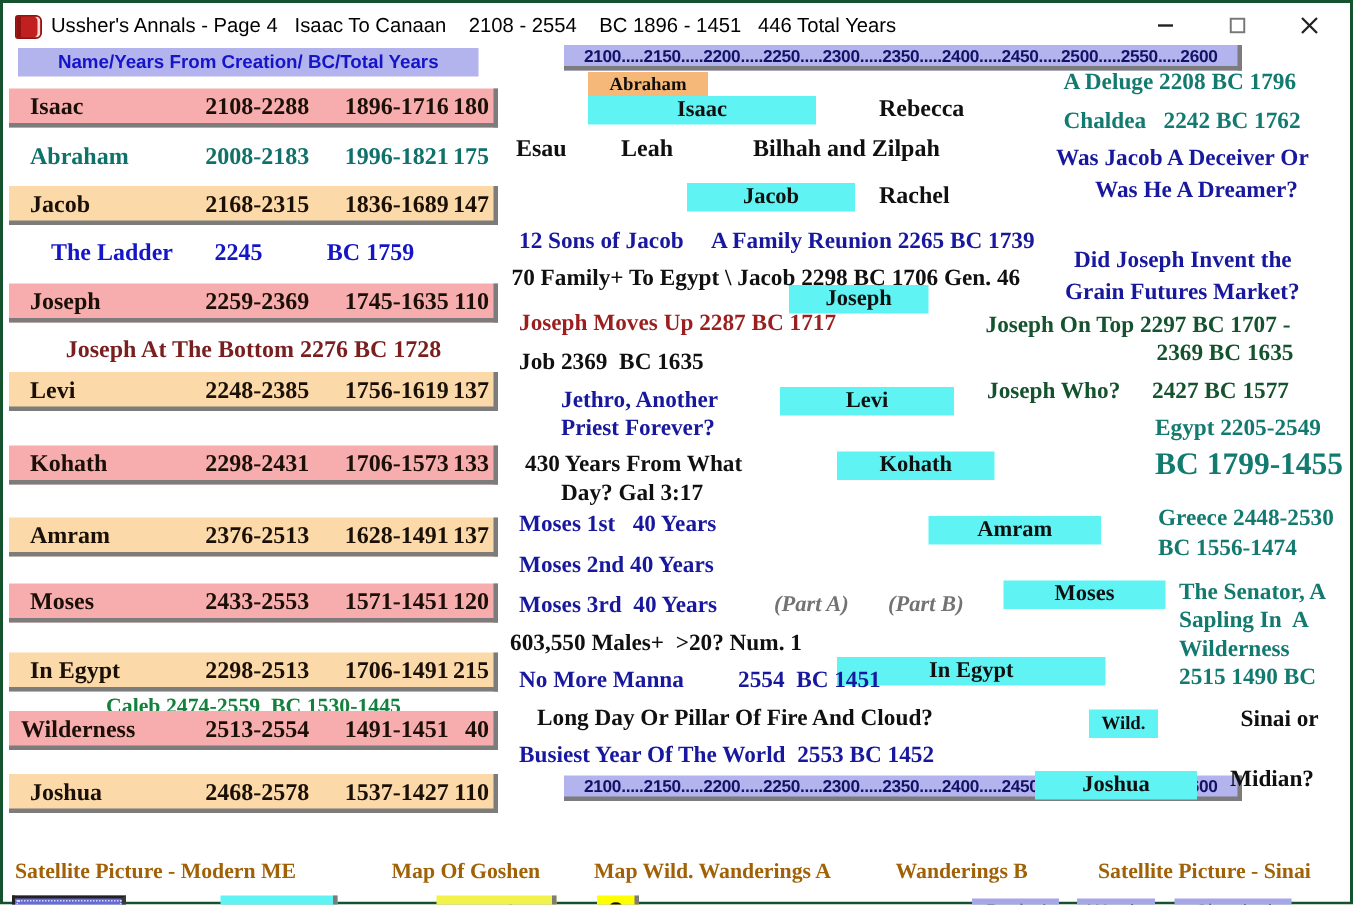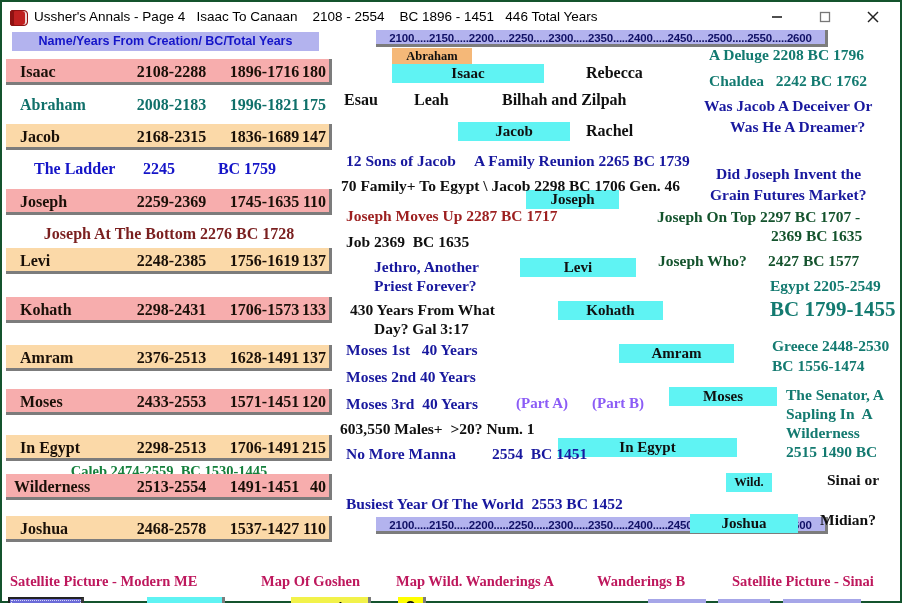"(Part A)" .purple { color: #8b5cf6 -> #737373; font-style: none -> italic }
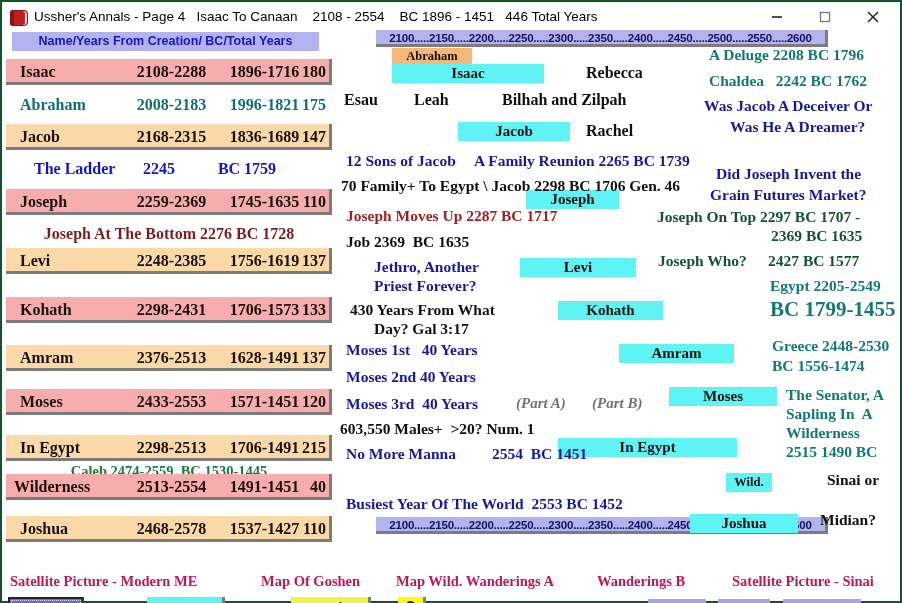"Long Day Or Pillar Of" div.tx { html: none -> <div>Long Day Or Pillar Of Fire And Cloud?</div> }
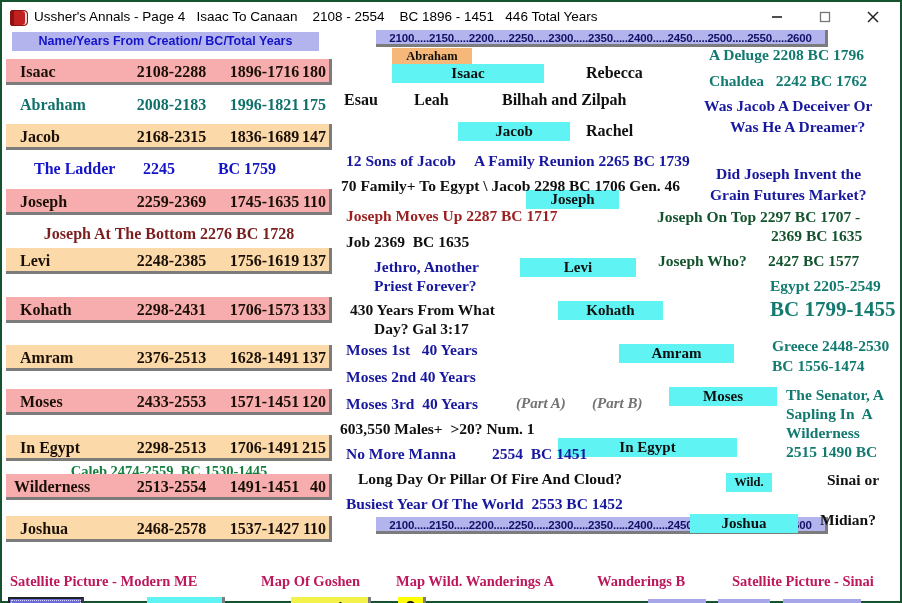"Satellite Picture - Modern ME" .blabel { color: #be185d -> #a16207 }
